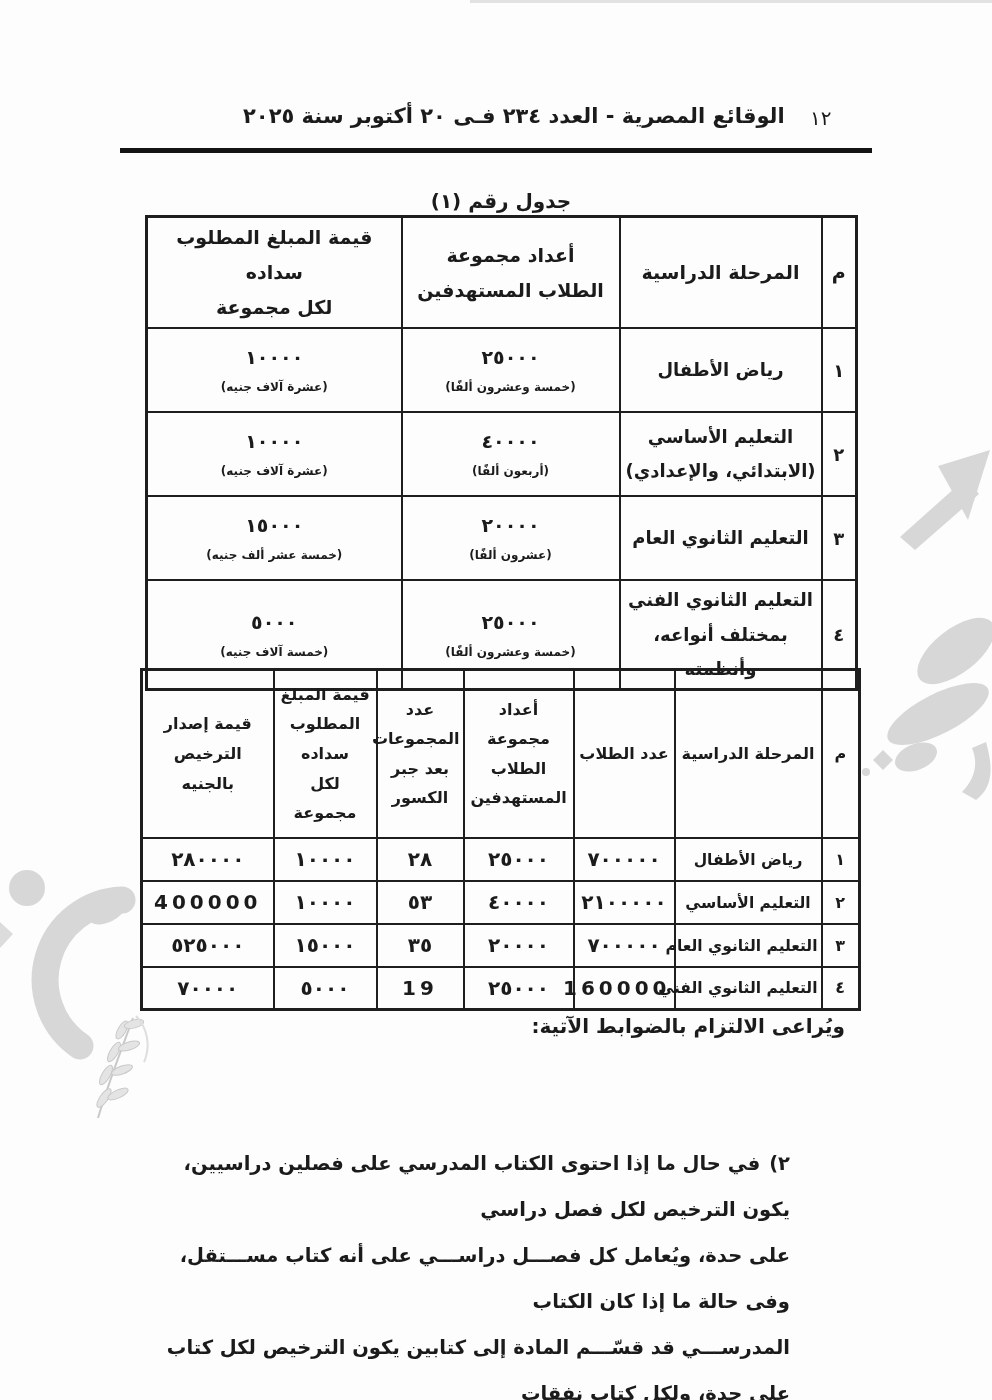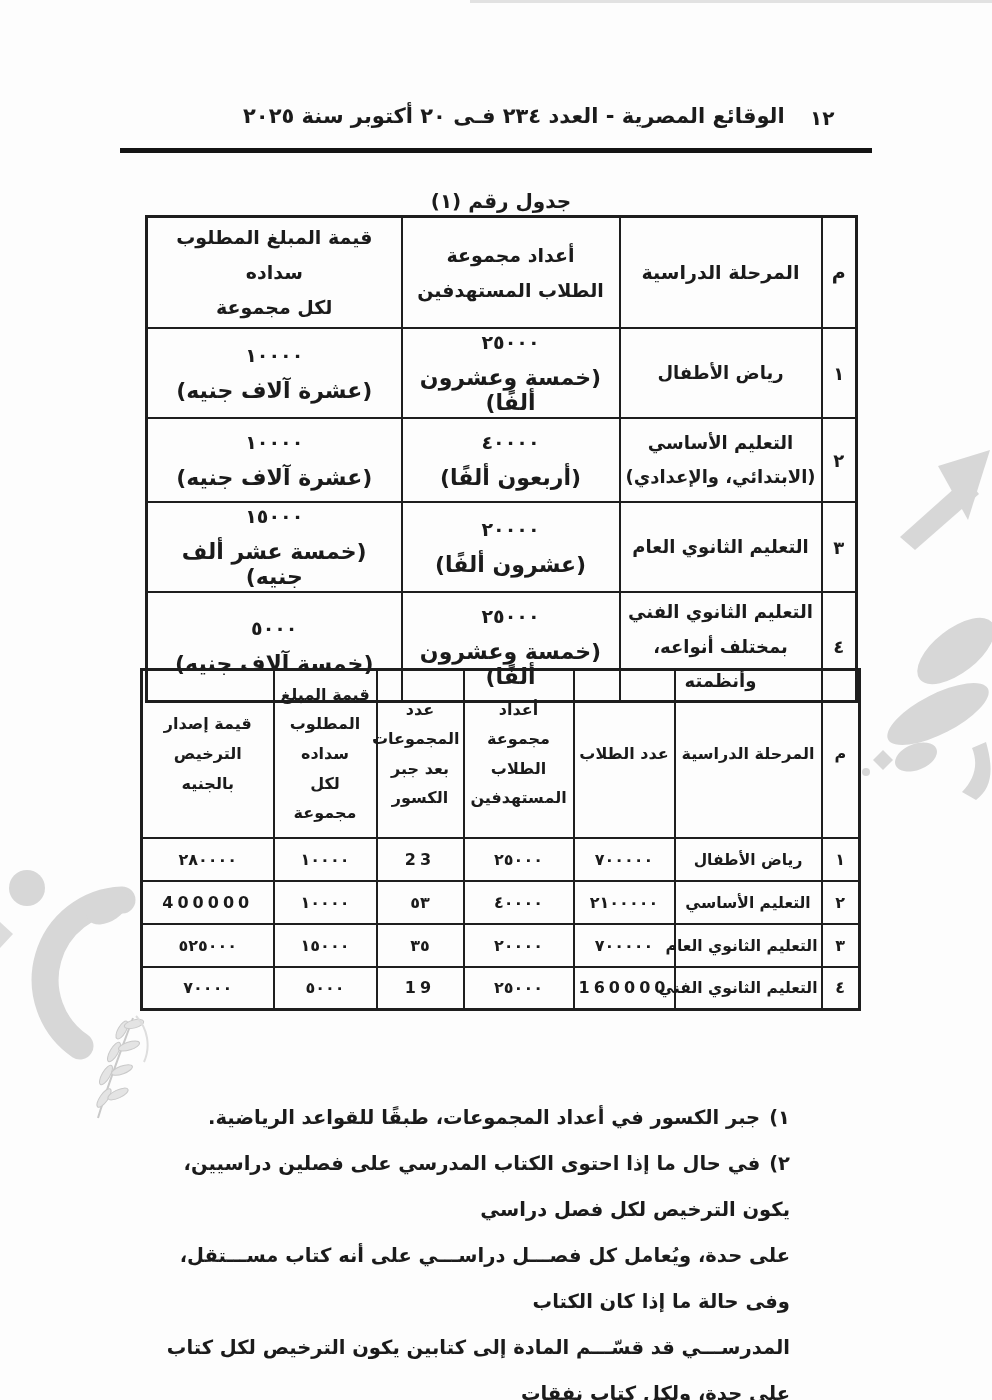"١٢" .page-number { font-weight: bold -> normal }
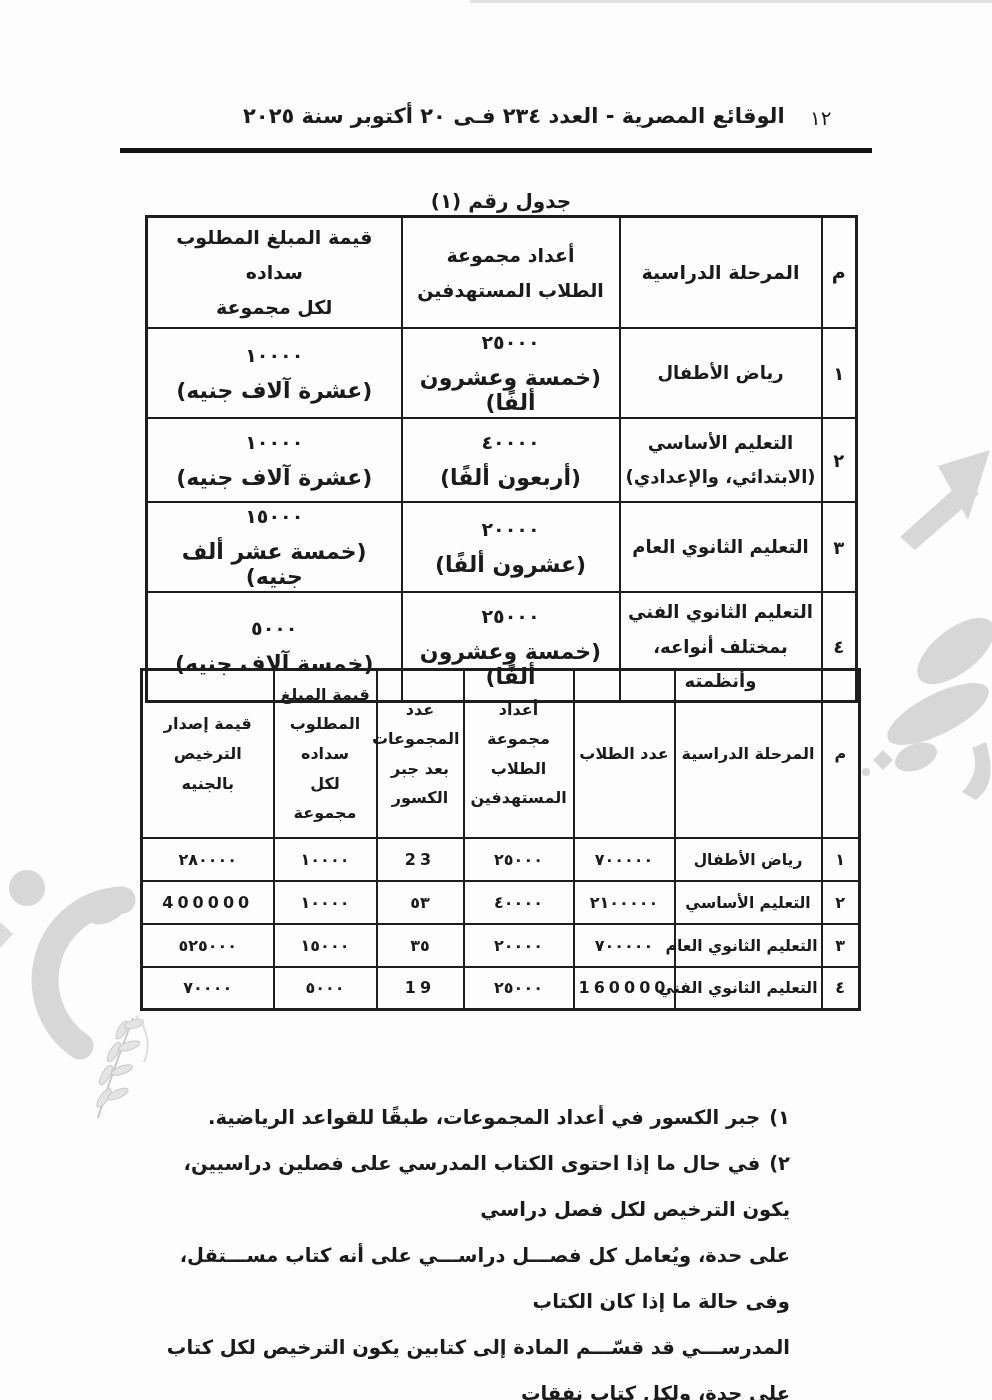"(عشرة آلاف جنيه)" #table1 .lbl { font-size: 22px -> 12px }
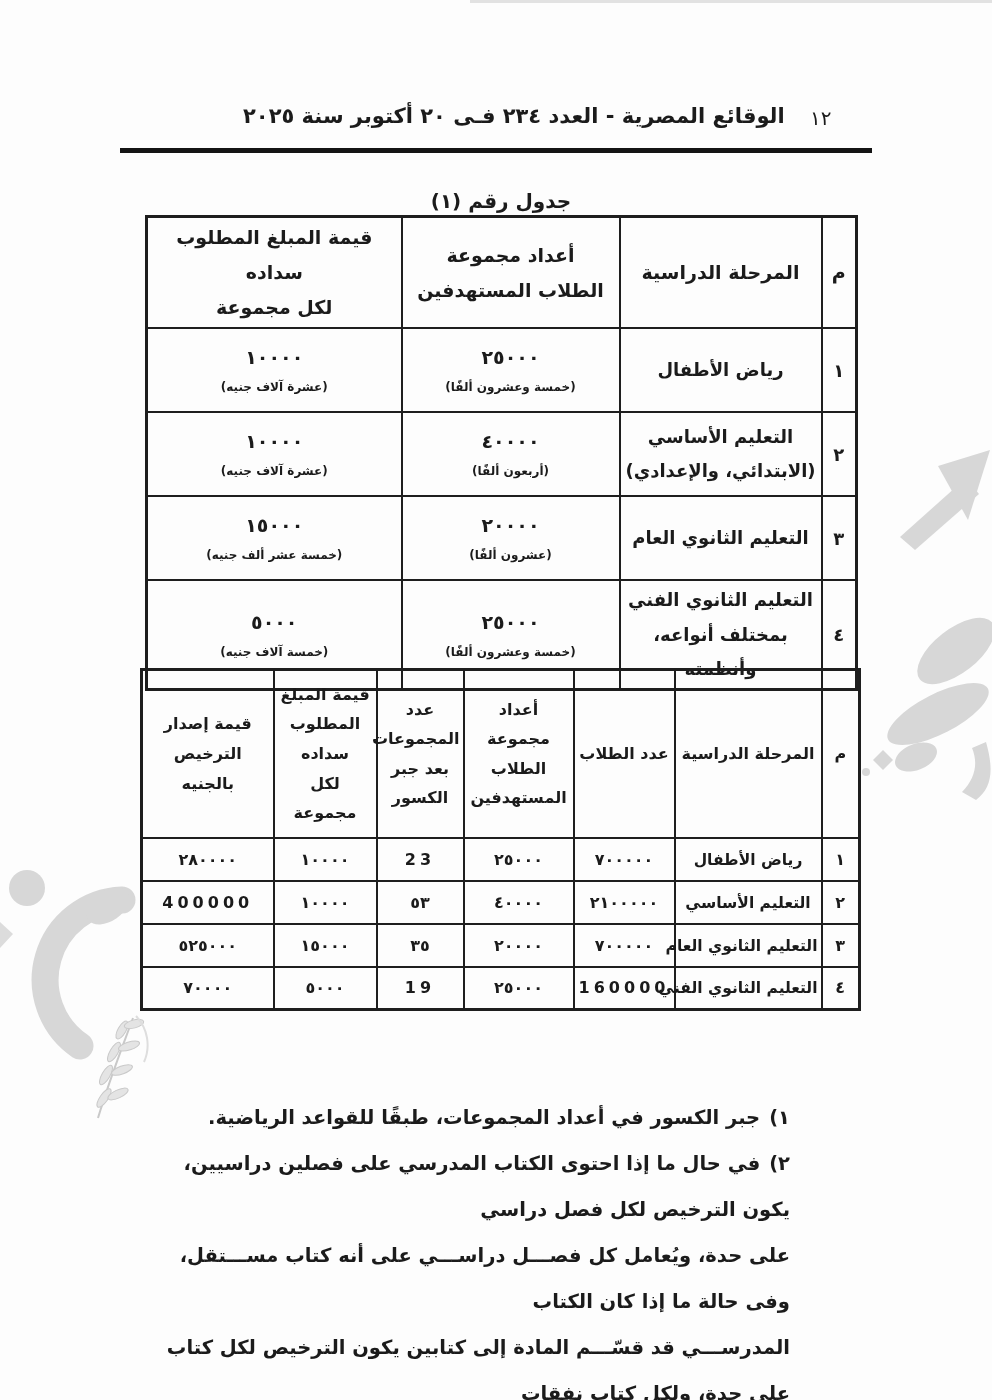"٢٨٠٠٠٠" #table2 .num { font-size: 16px -> 20px }
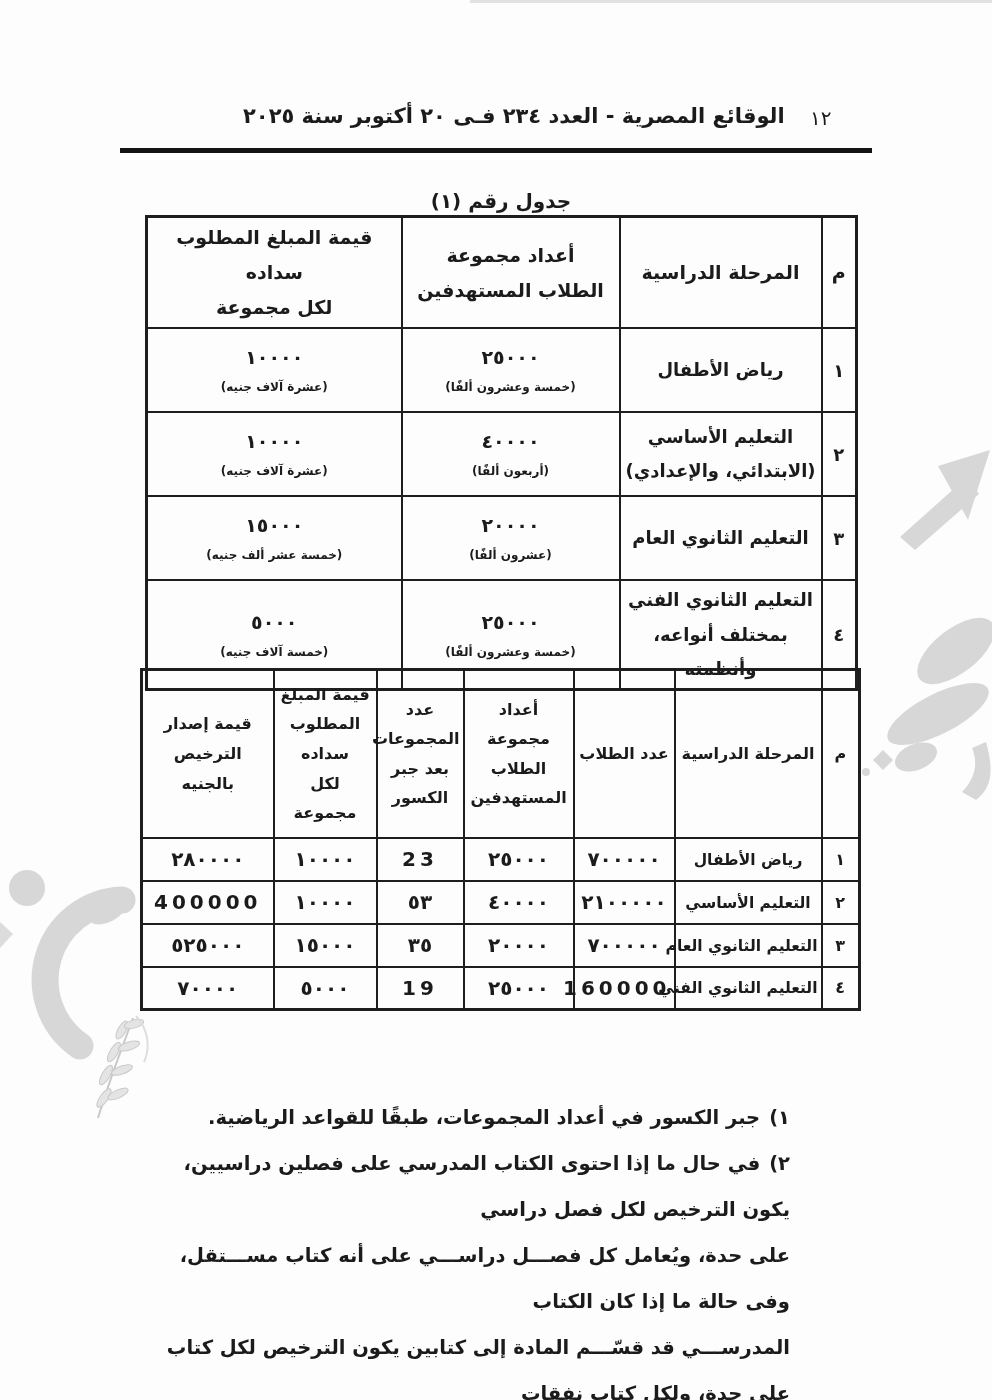"23" span.num { text: 23 -> ٢٨ }
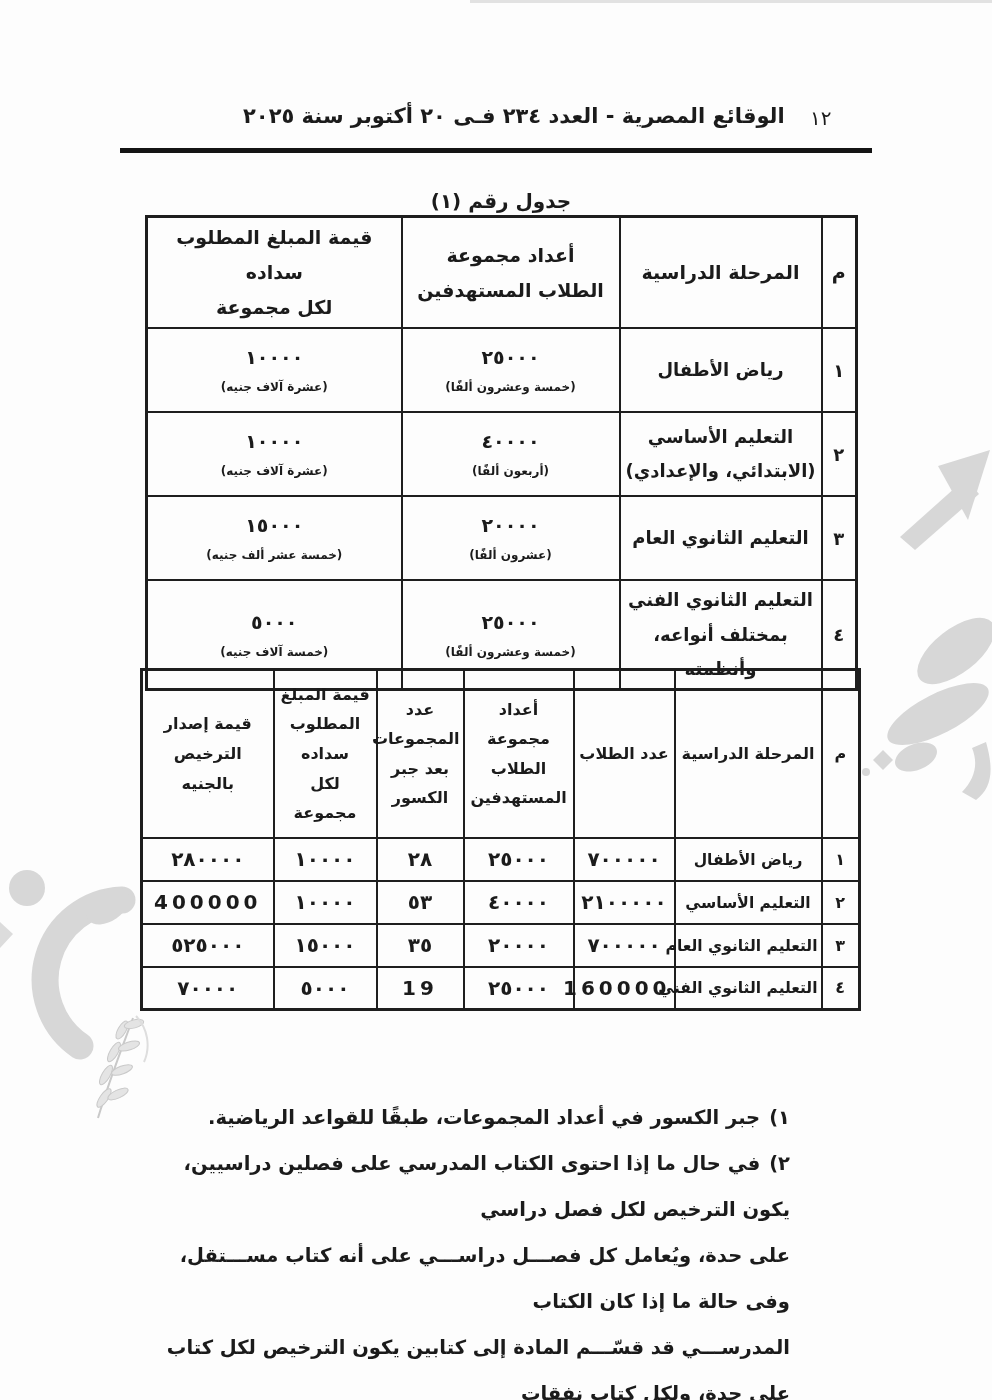"ويُراعى الالتزام بالضوابط الآتية:" div.notes-intro { html: none -> <div>ويُراعى الالتزام بالضوابط الآتية:</div> }
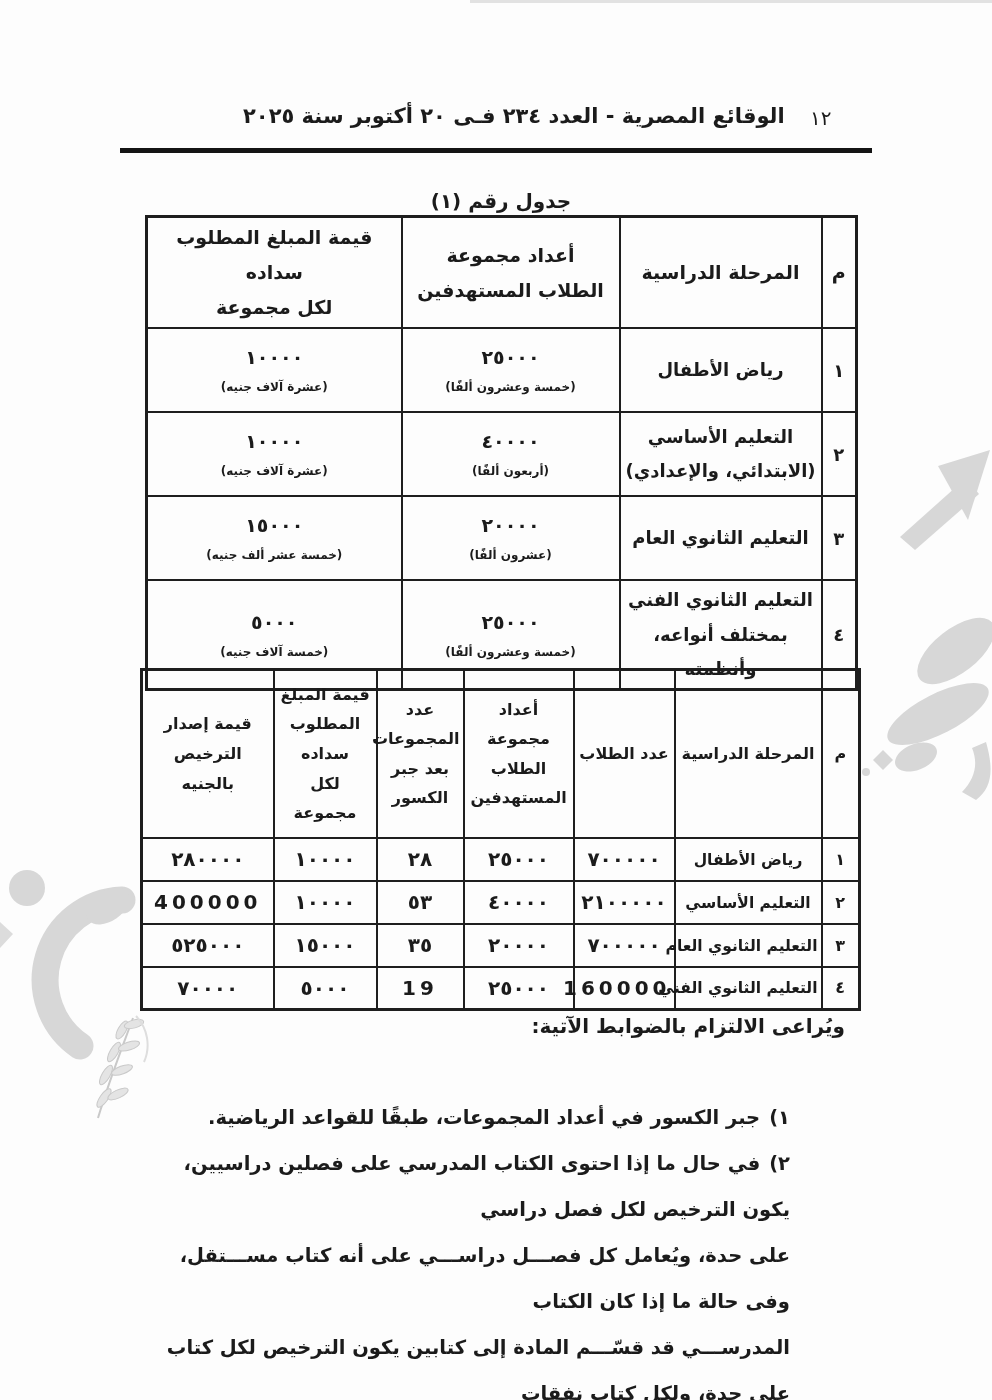"١)جبر الكسور في أعداد المجموعات،" div.note-item { html: <div> <span>١)</span><span>جبر الكسور في أعداد المجموعات، طبقًا للقواعد الرياضية.</span> </div> -> none }
